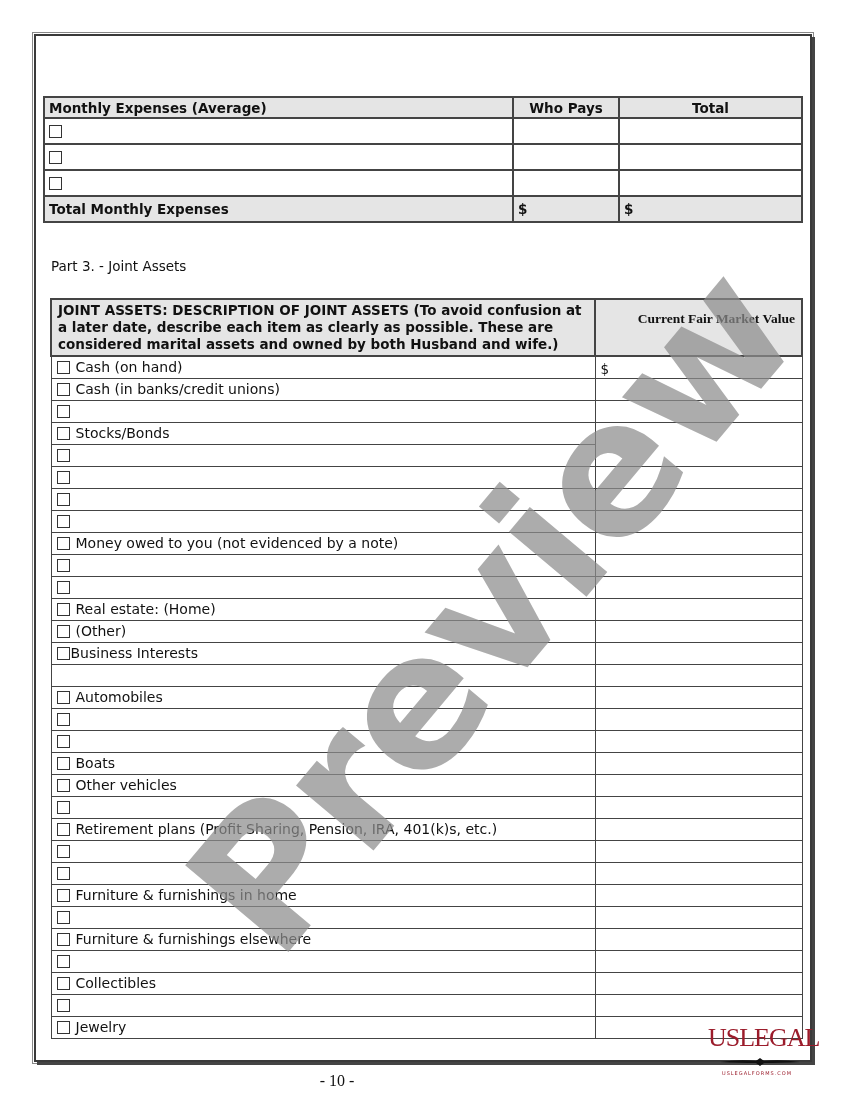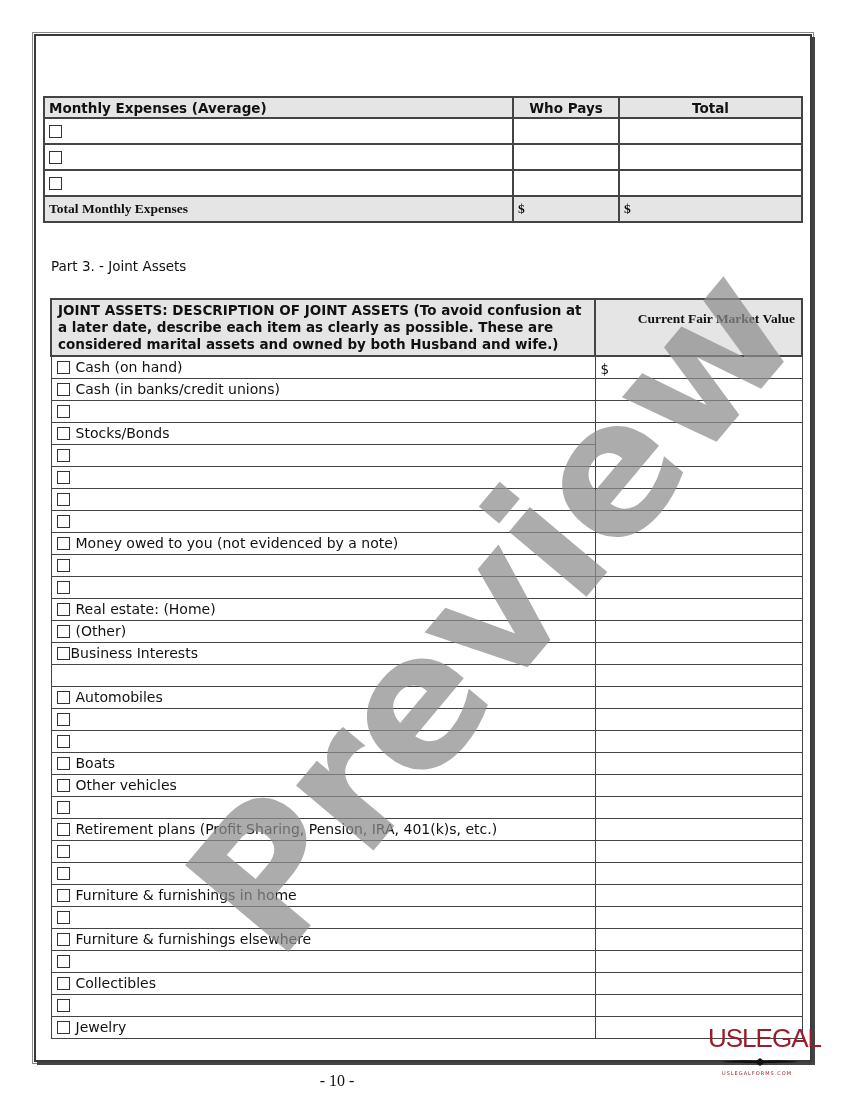"Total Monthly Expenses" #expenses tr.total td { font-family: Liberation Serif, serif -> none }
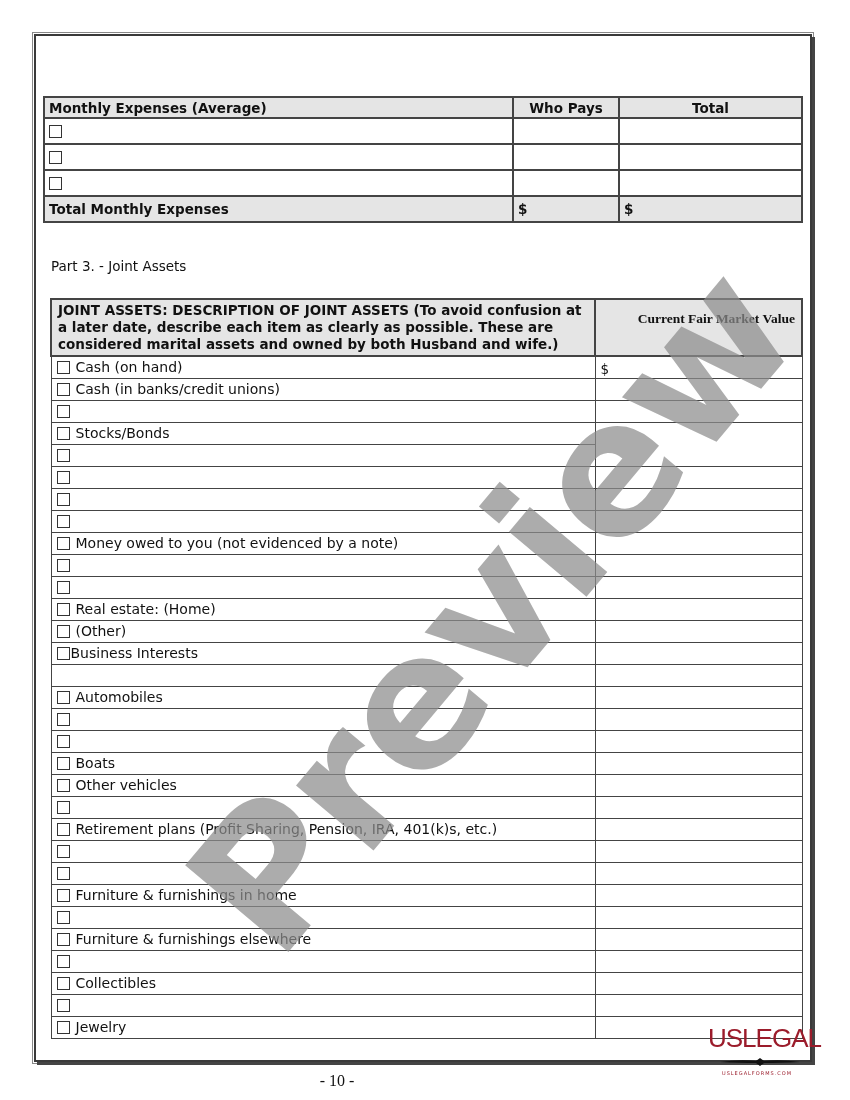"USLEGAL" .logo-text { font-family: Liberation Sans, sans-serif -> Liberation Serif, serif }
